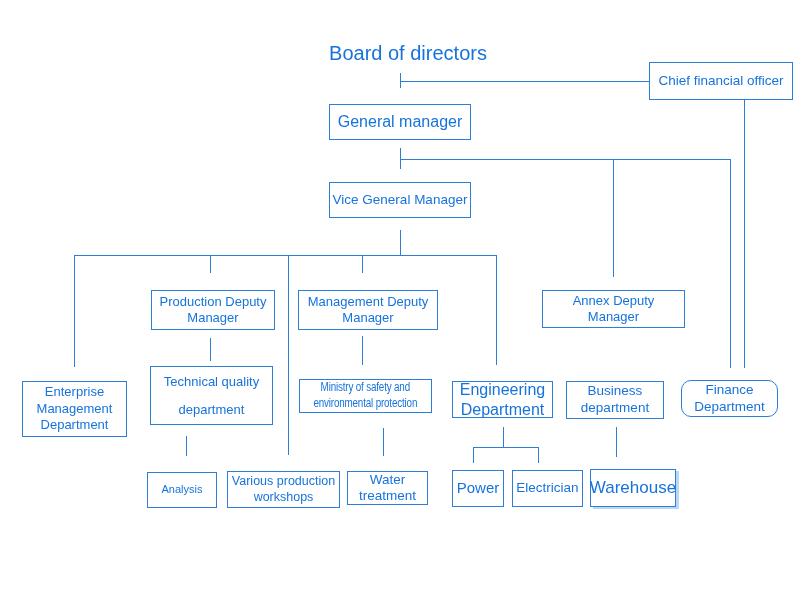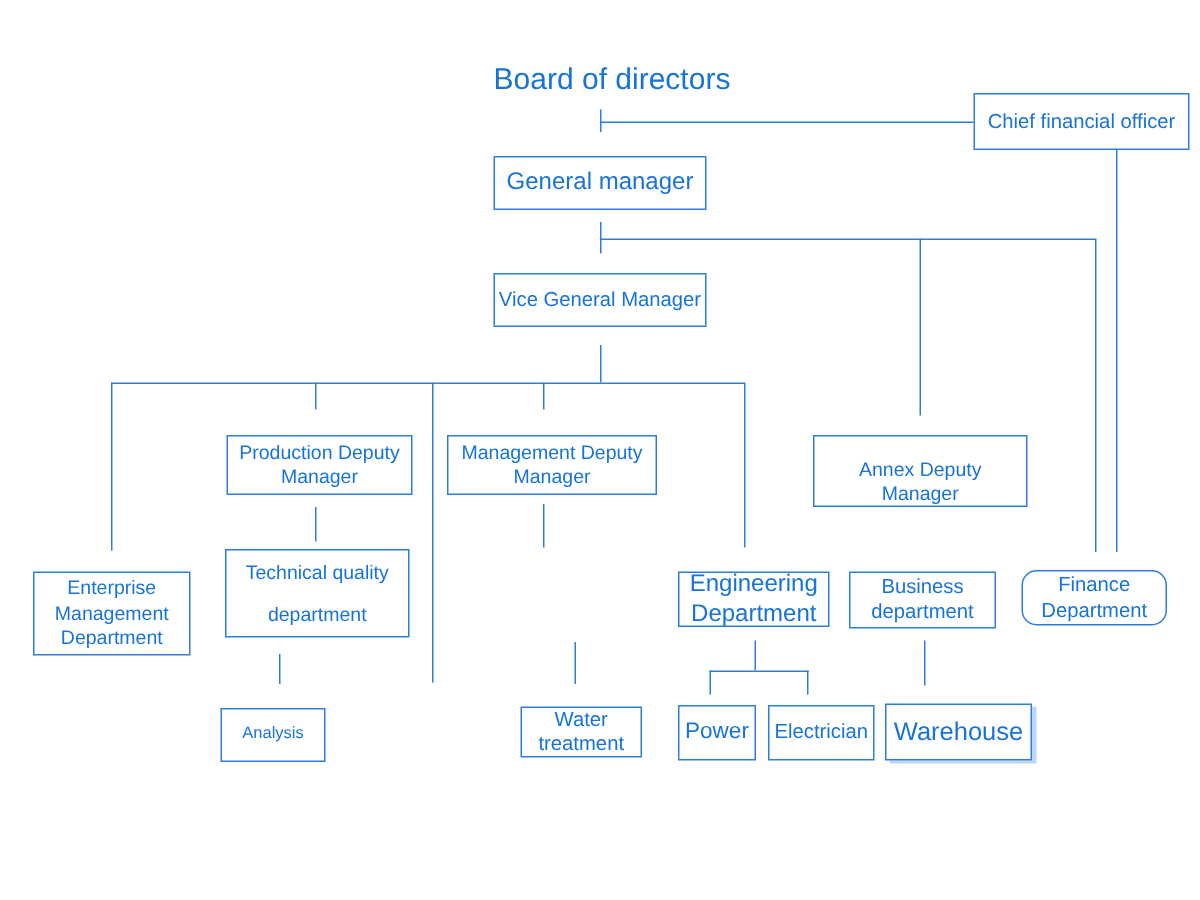"Annex Deputy" div.node { align-items: flex-end -> none; height: 48px -> 38px }
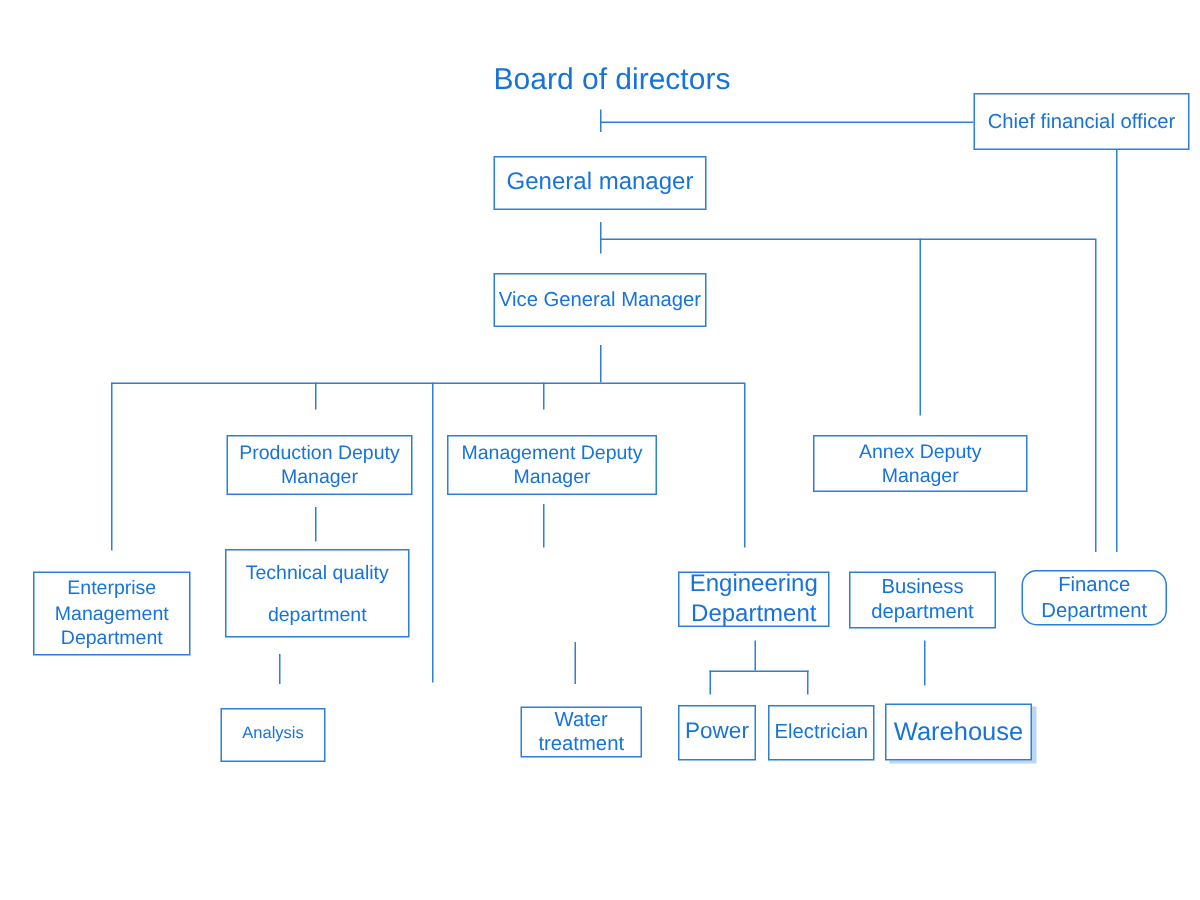"Ministry of safety and" div.node { html: none -> <div> <span>Ministry of safety and environmental protection</span> </div> }
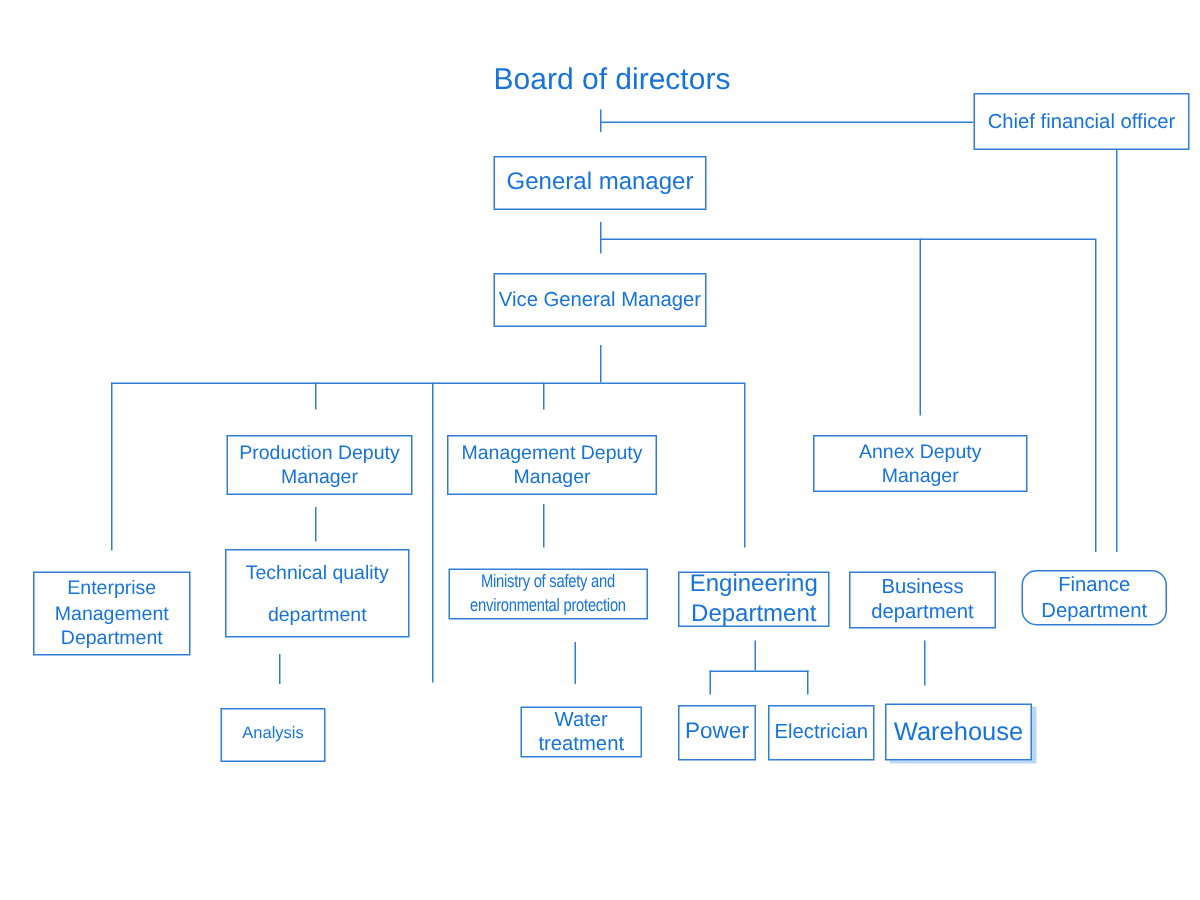"Various production" div.node { html: none -> <div> <span>Various production workshops</span> </div> }
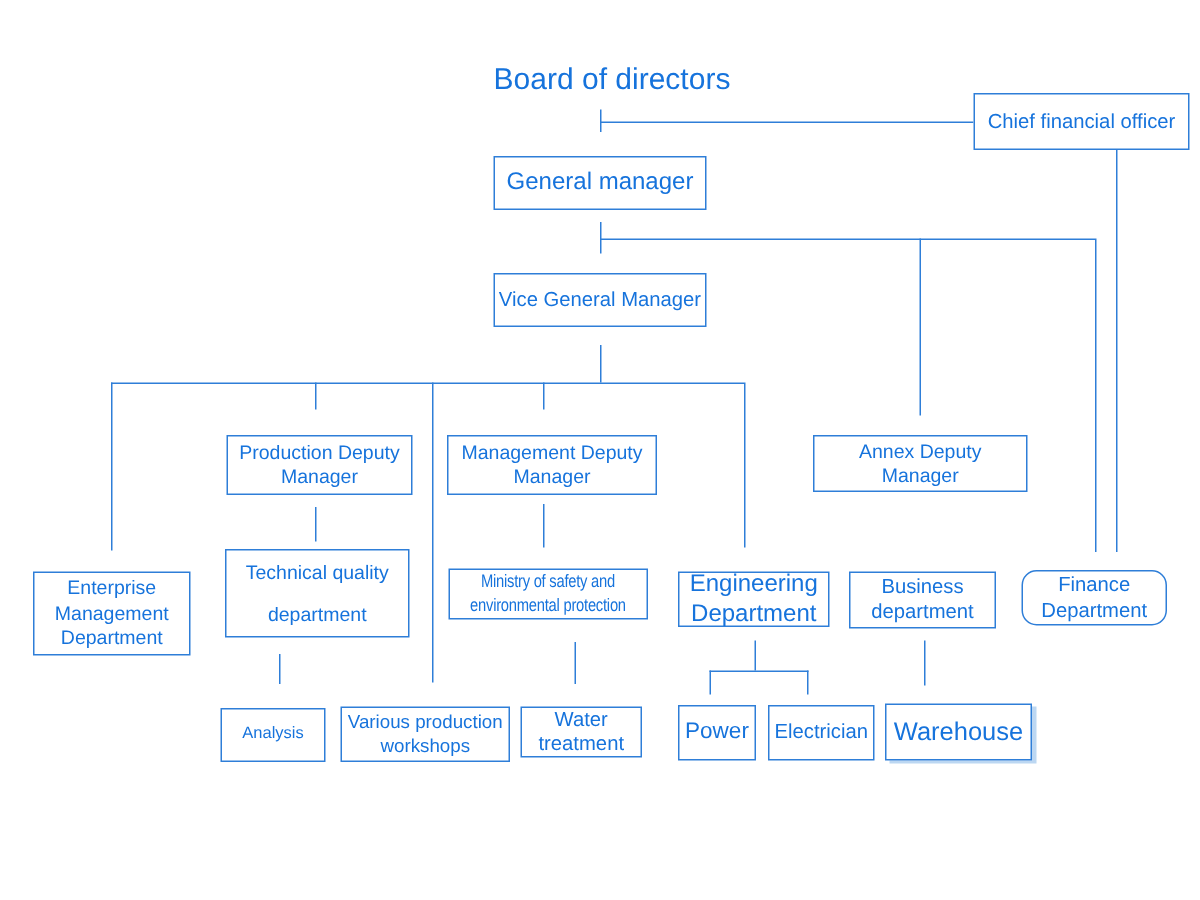"Warehouse" div.node { width: 98px -> 86px }
